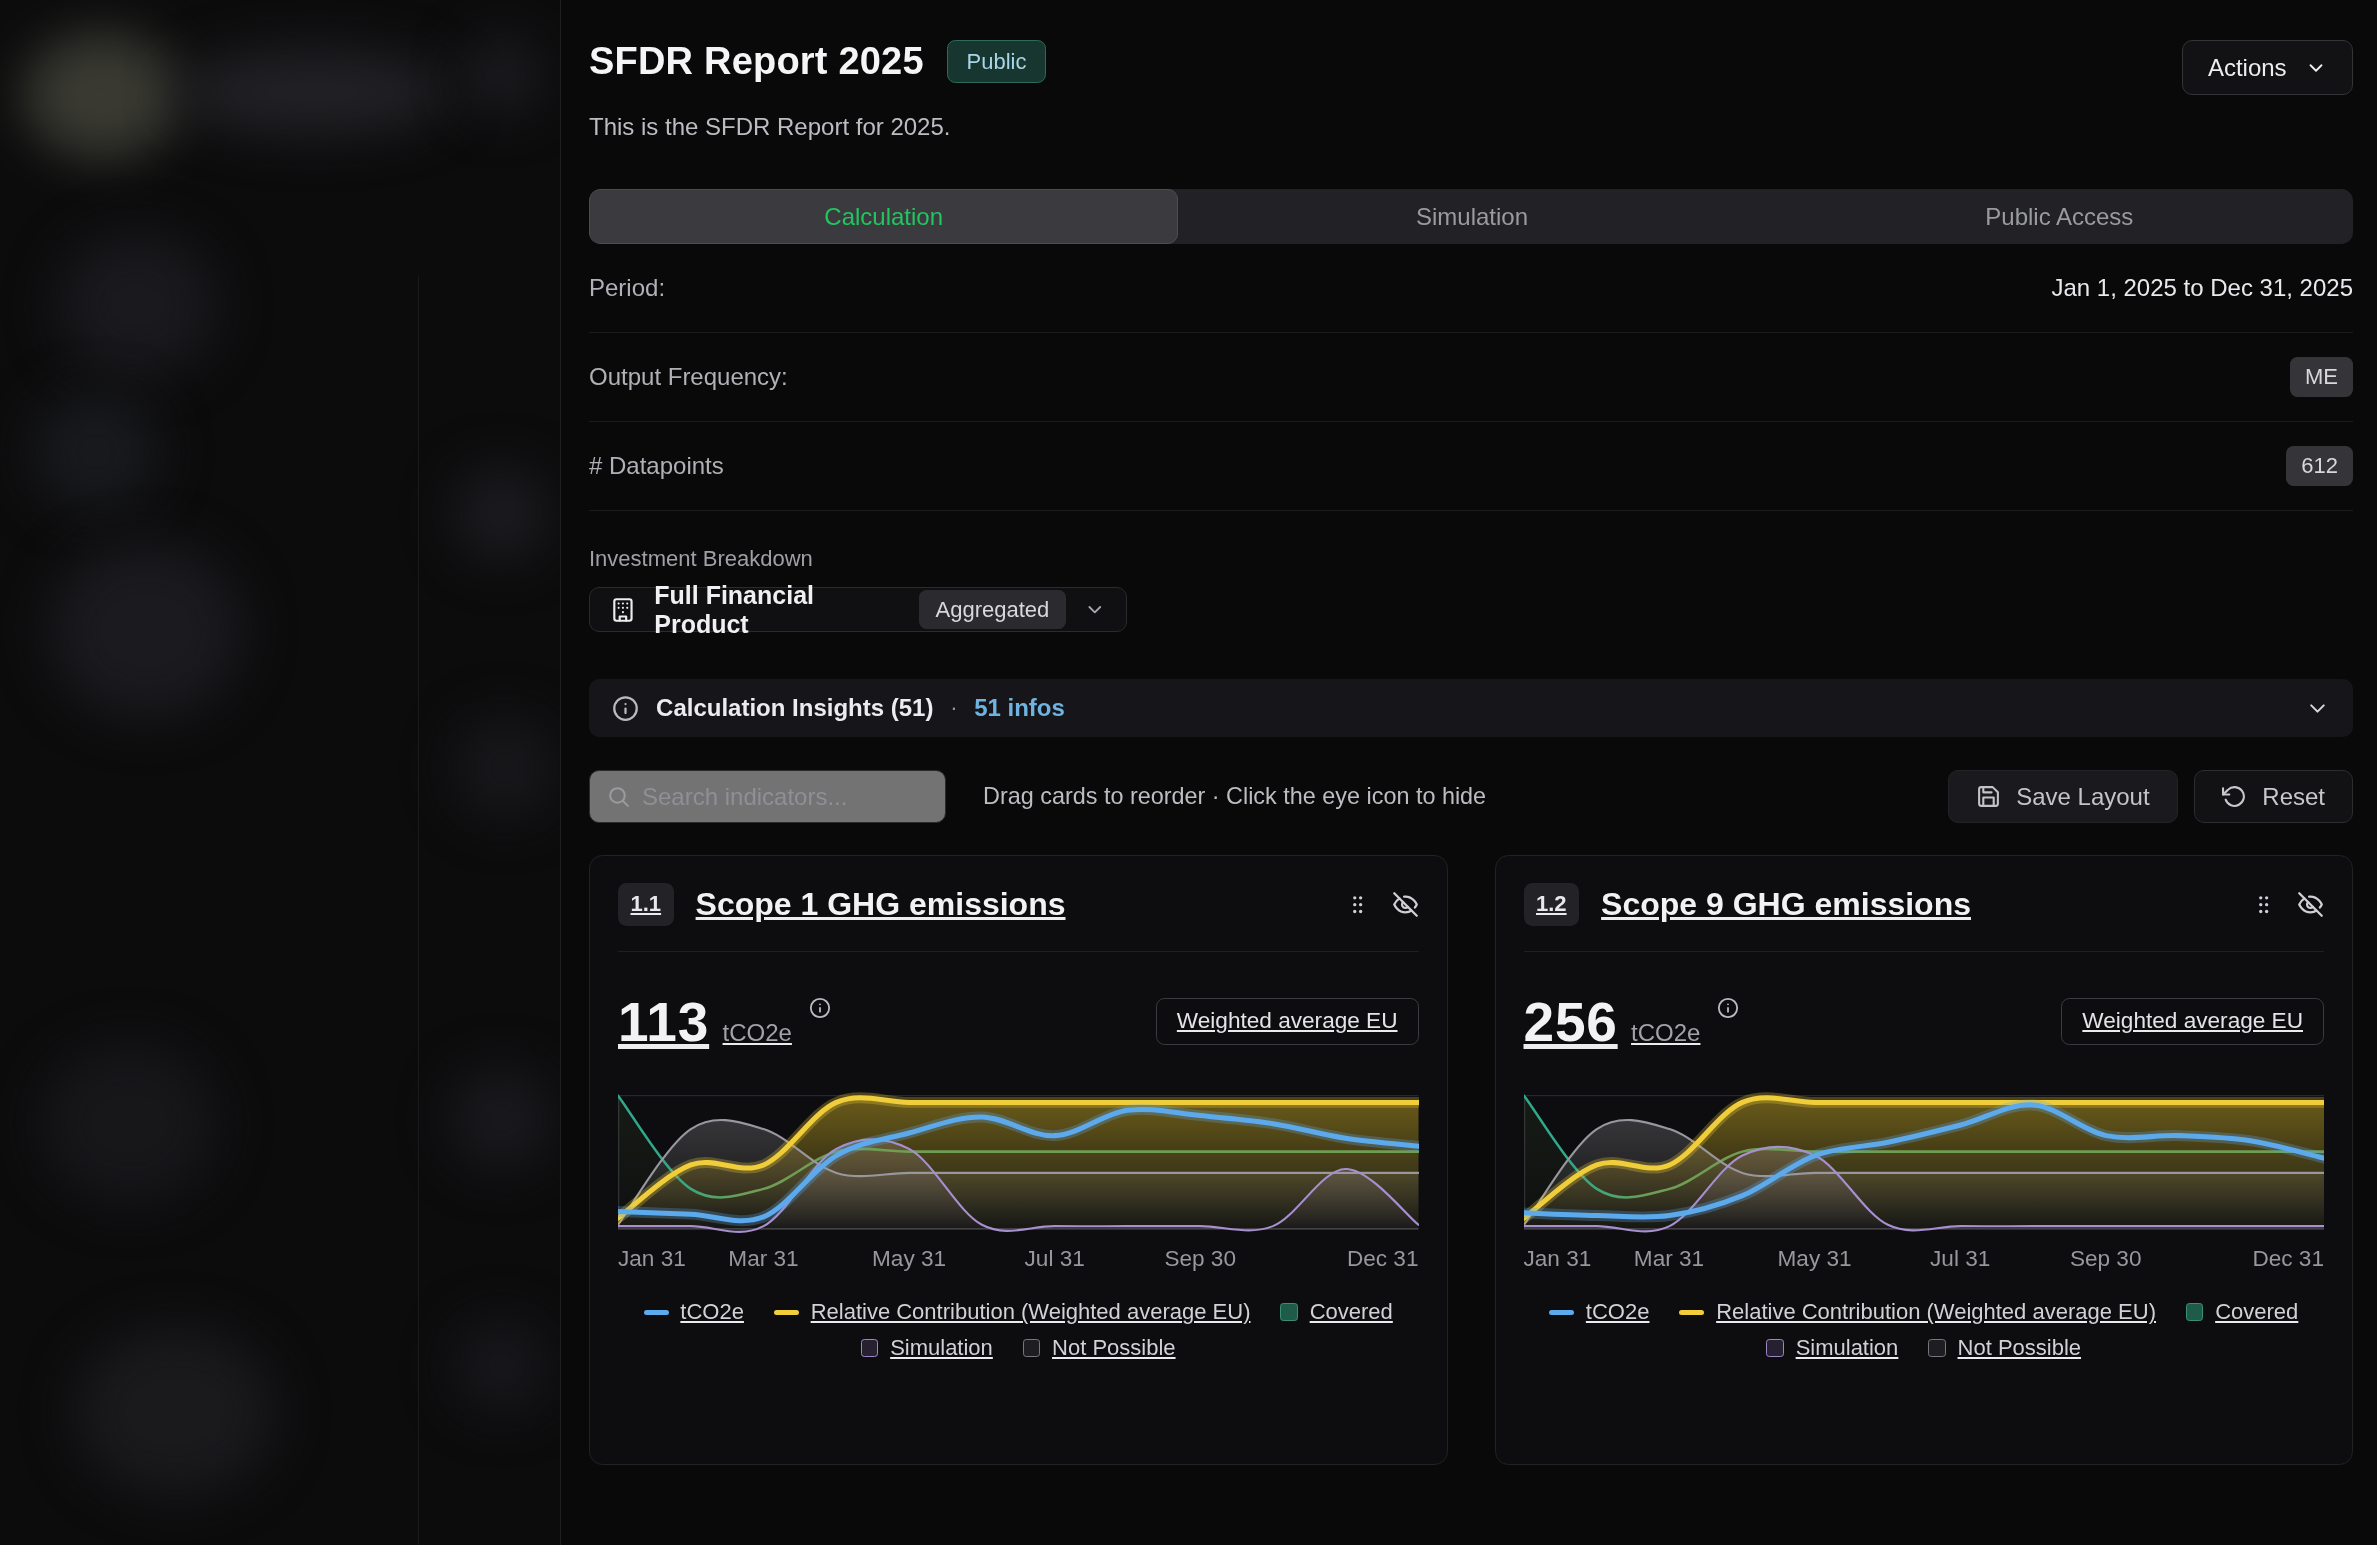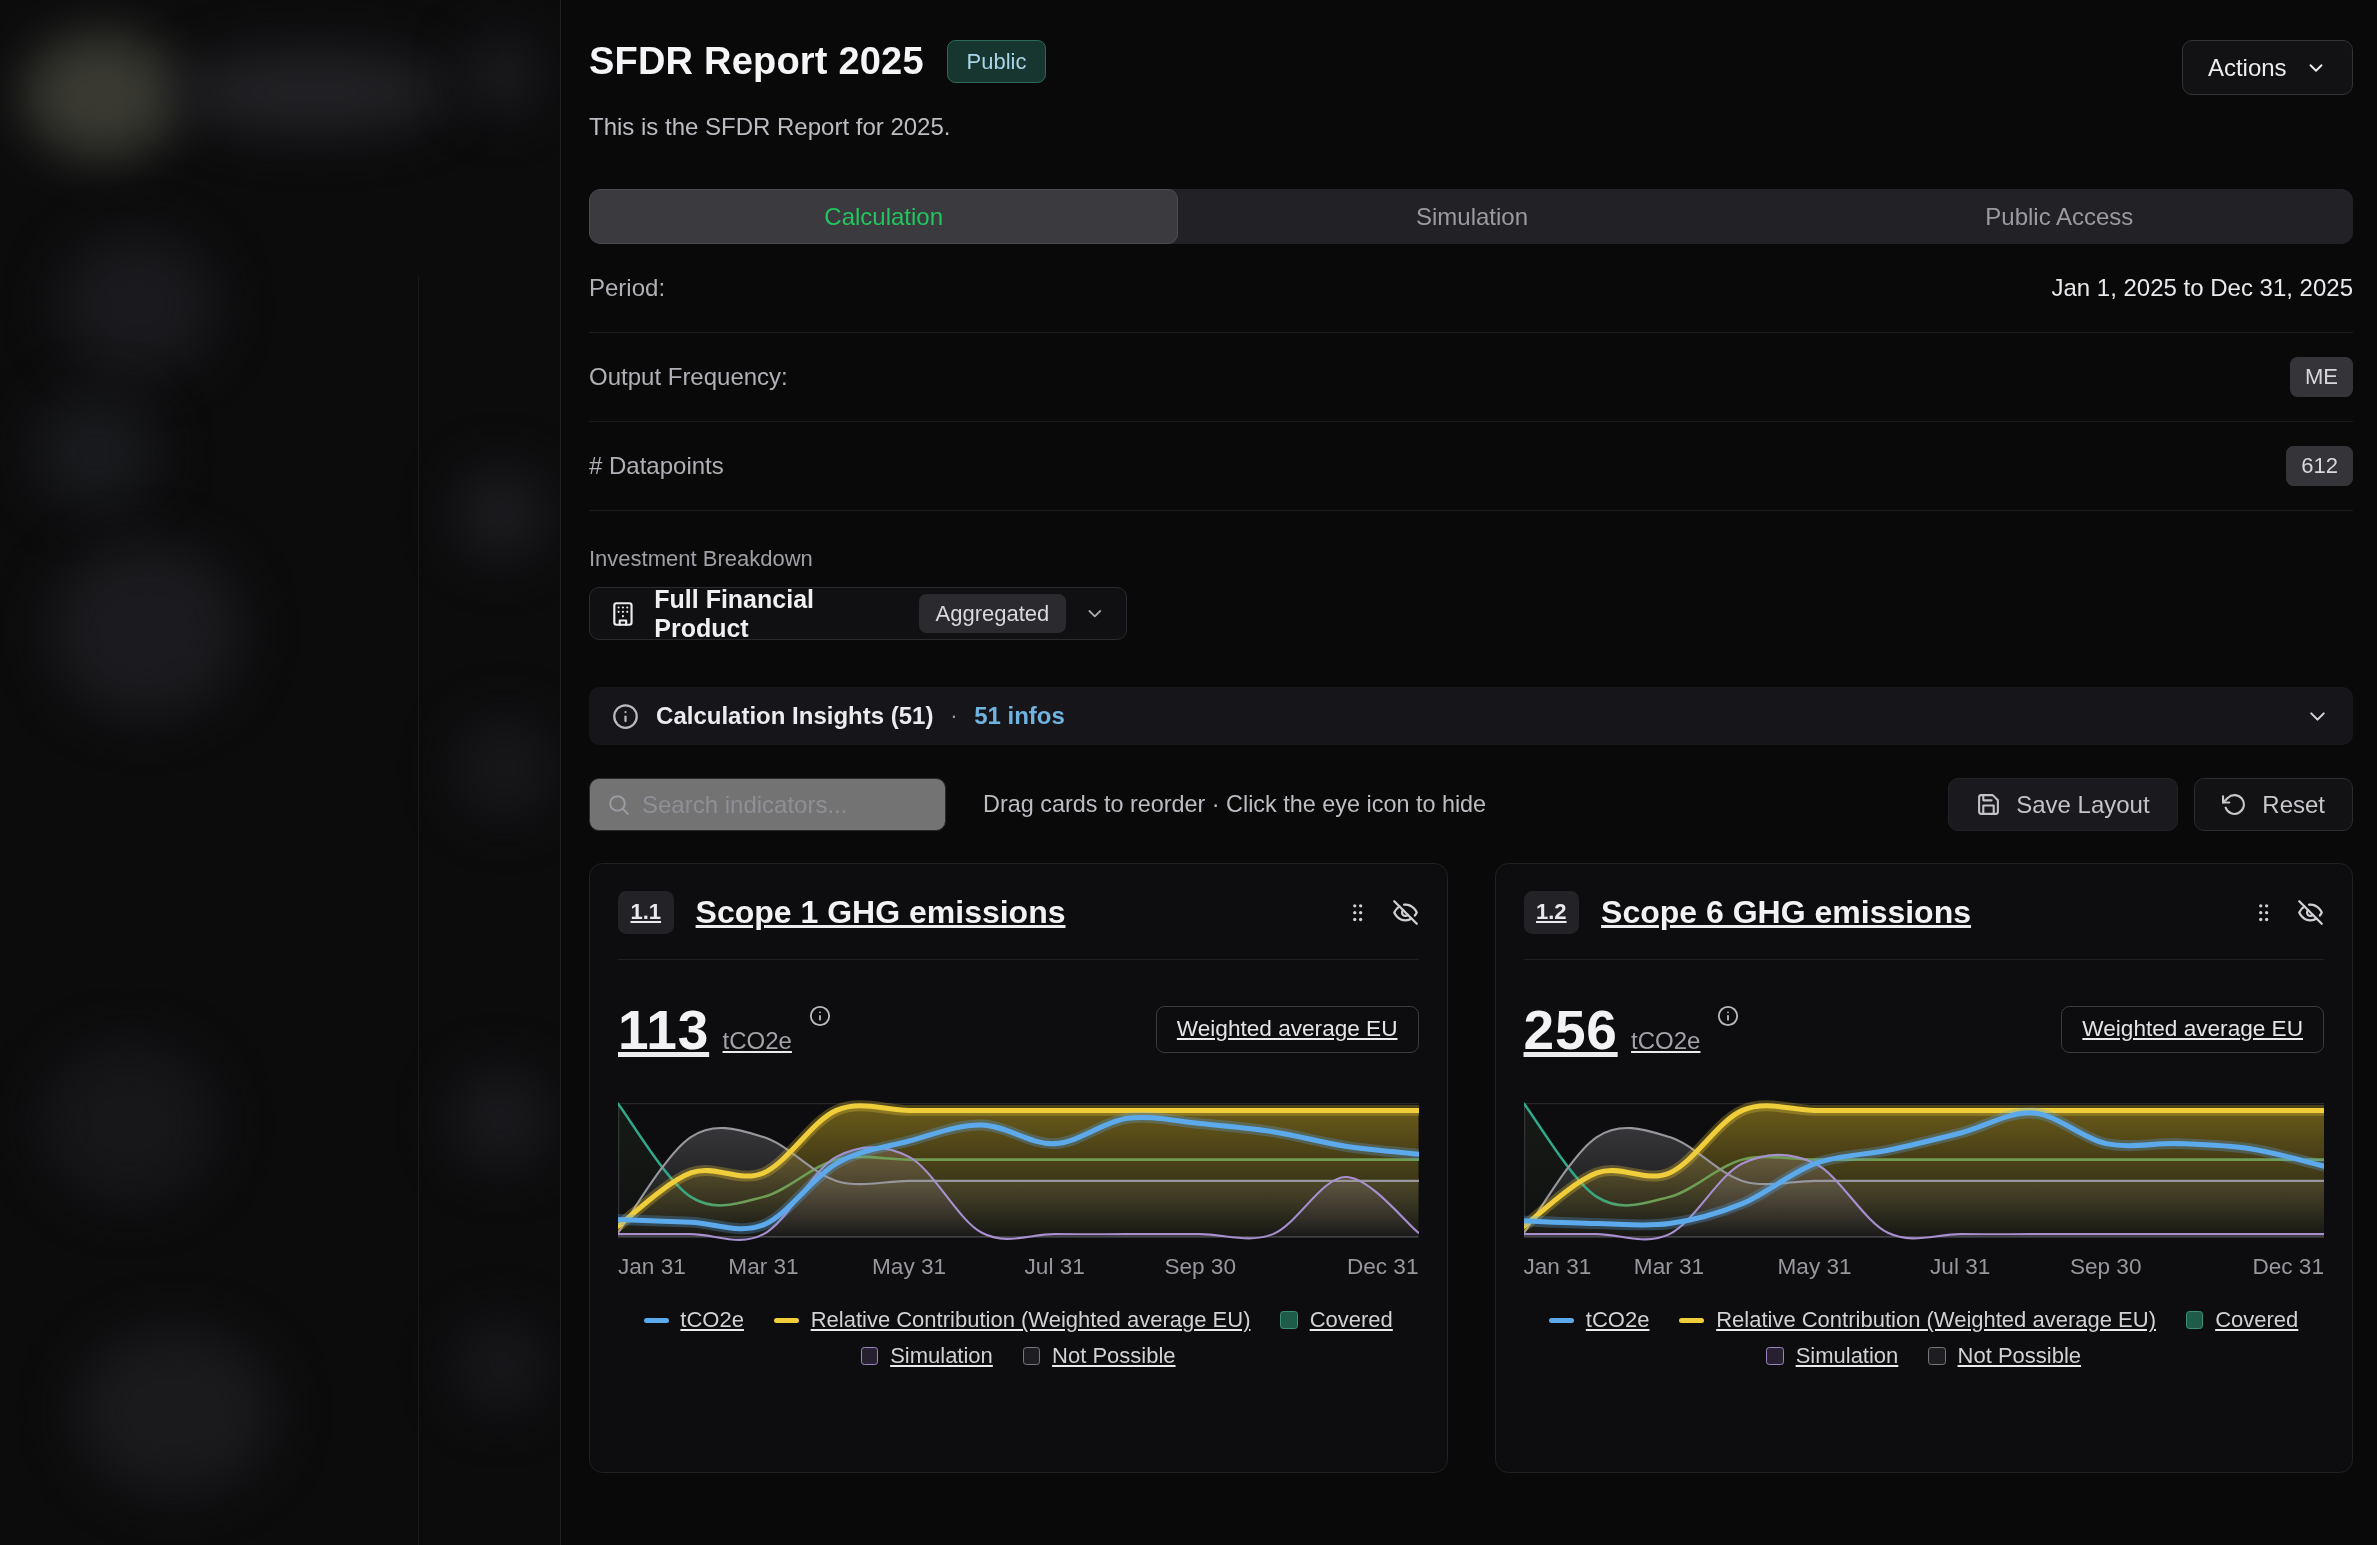"Full Financial Product" .ib-control { height: 53px -> 45px }
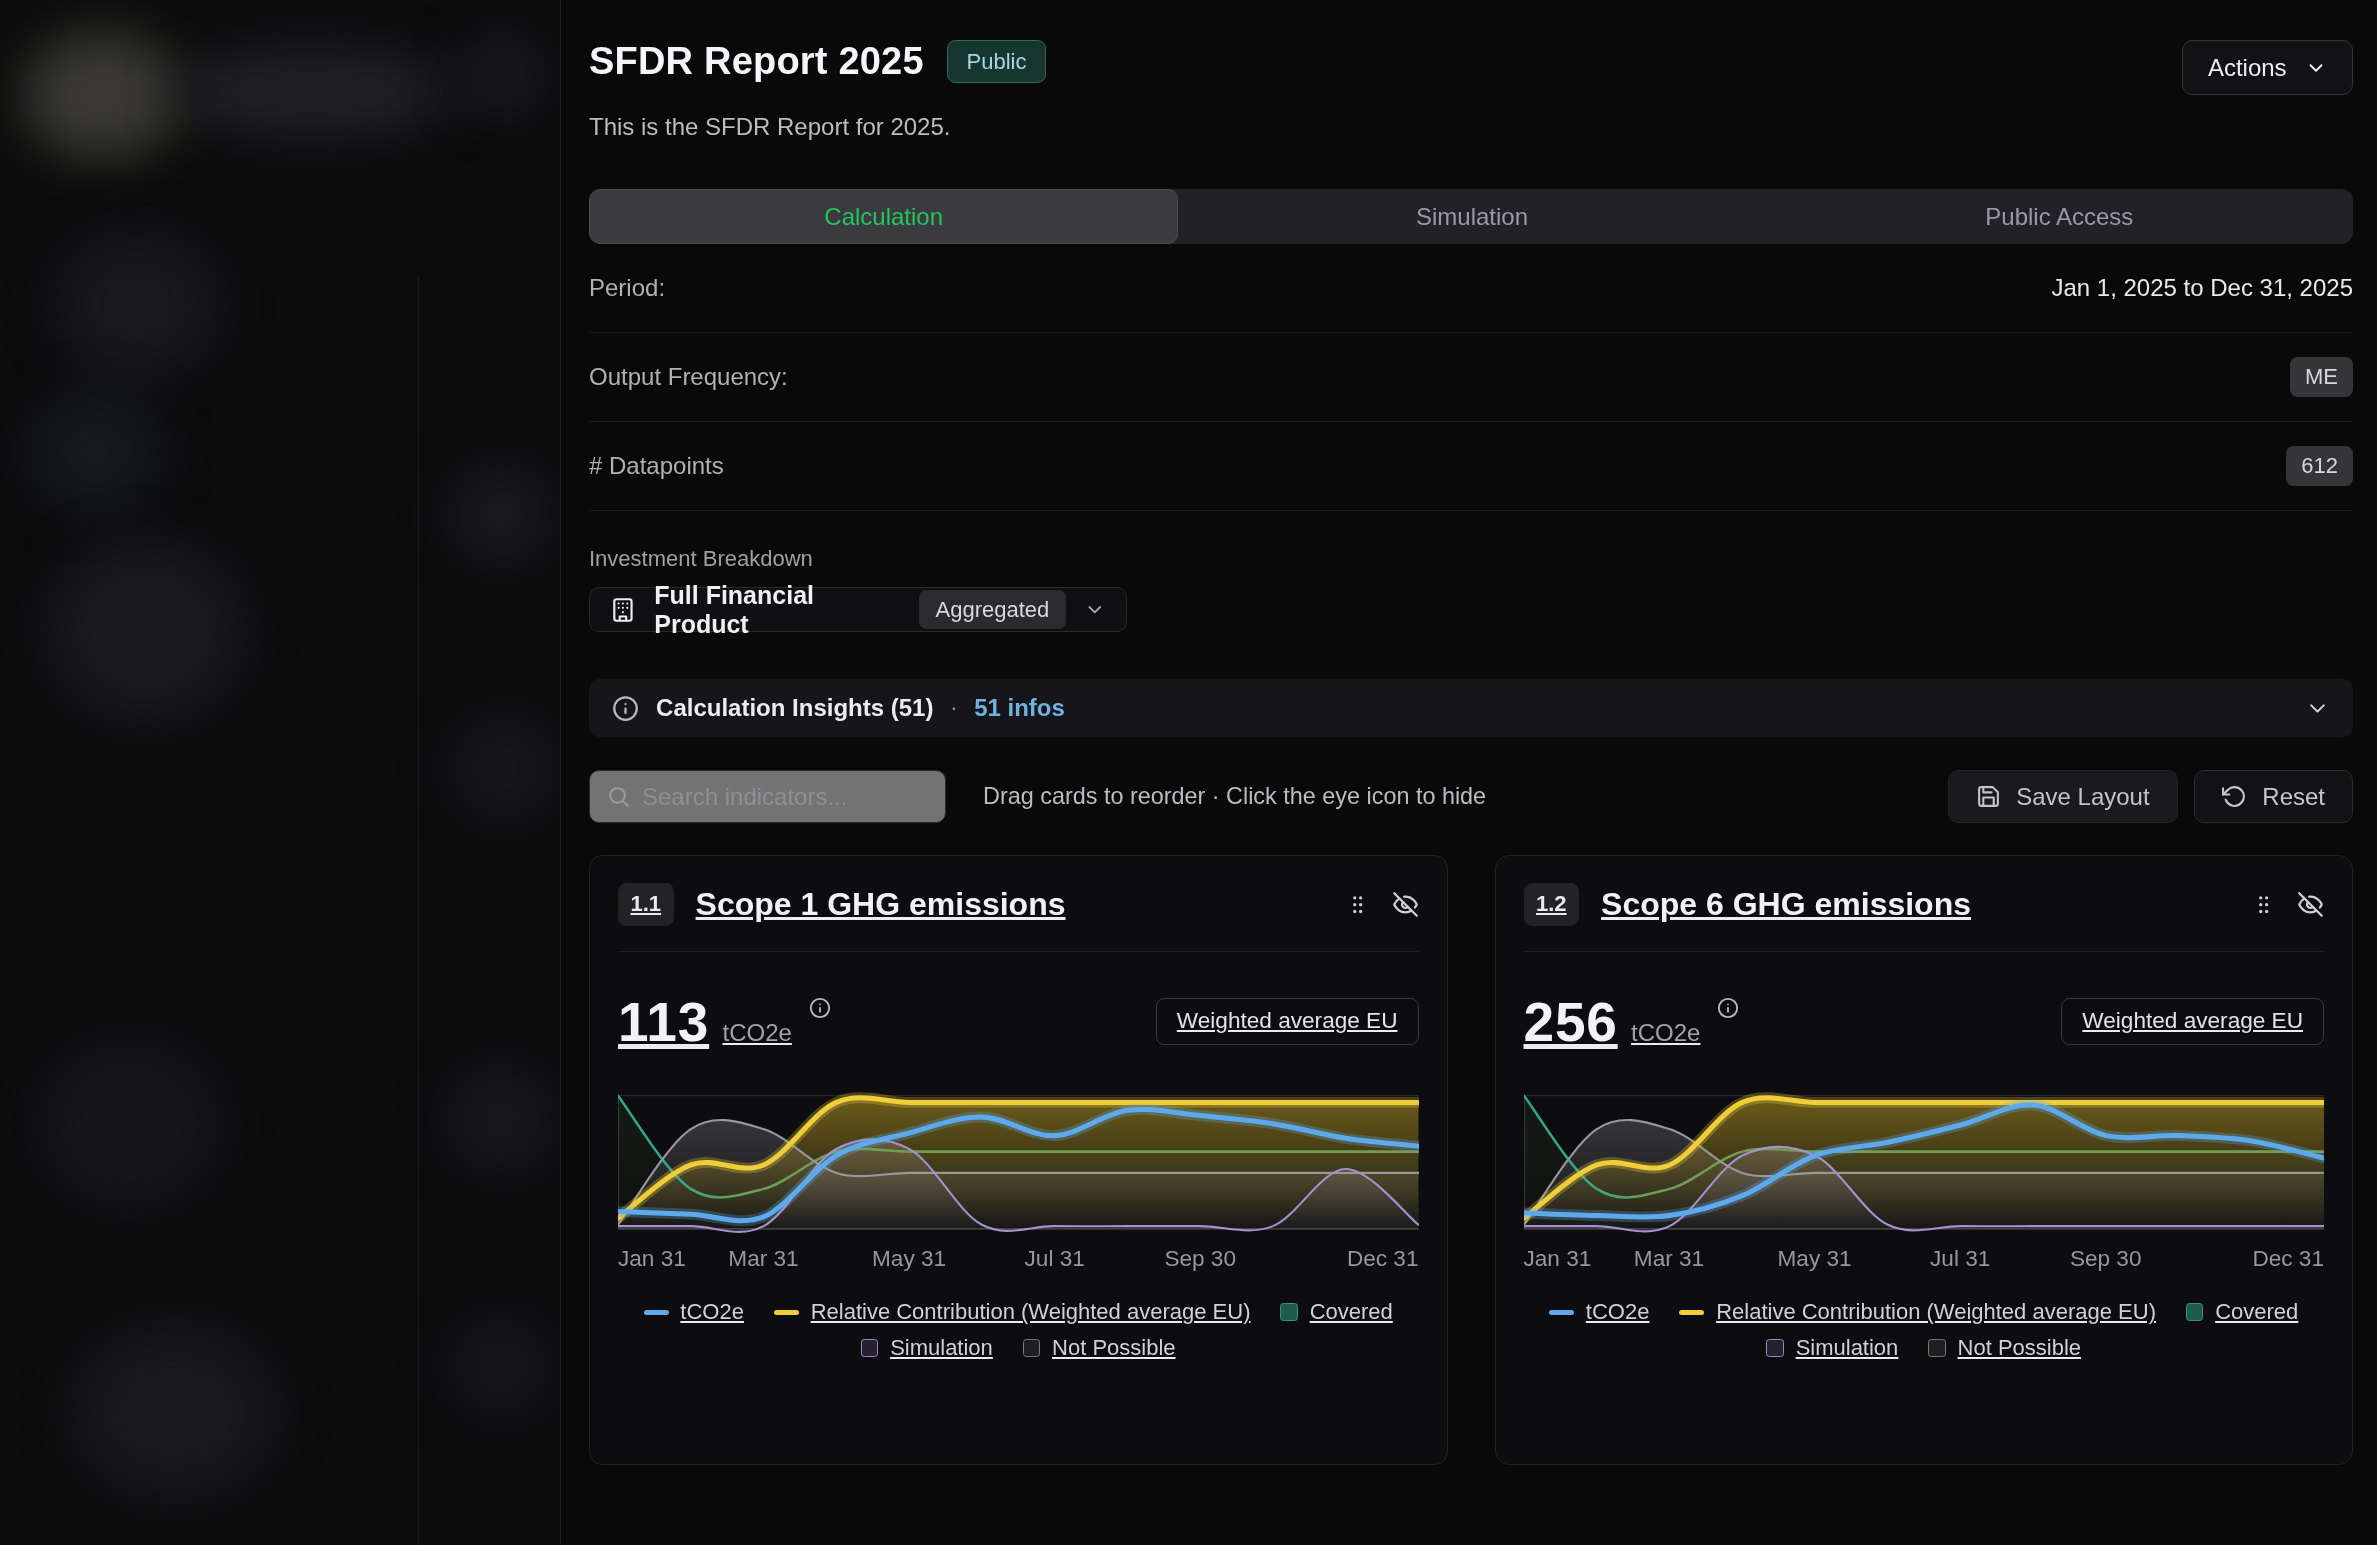"Scope 6 GHG emissions" span.card-title { text: 6 -> 9 }
